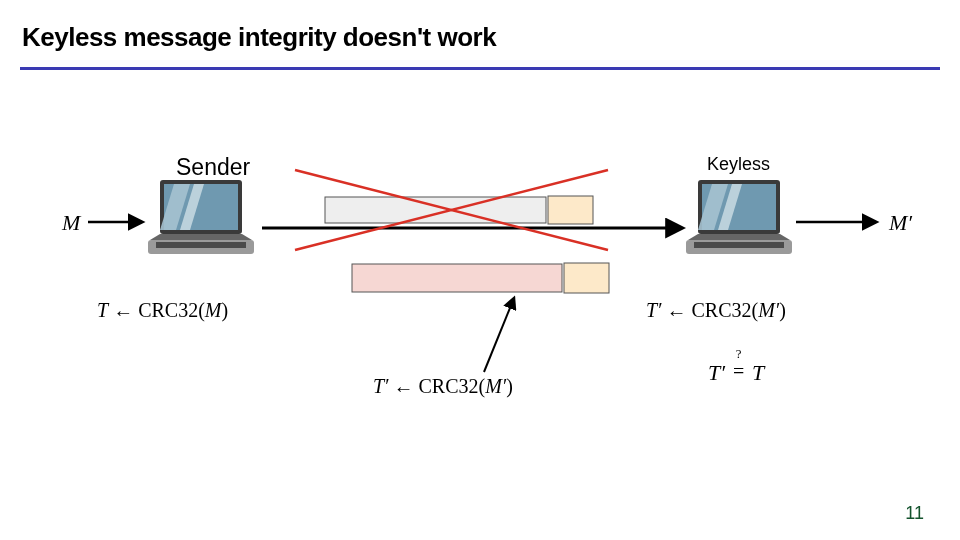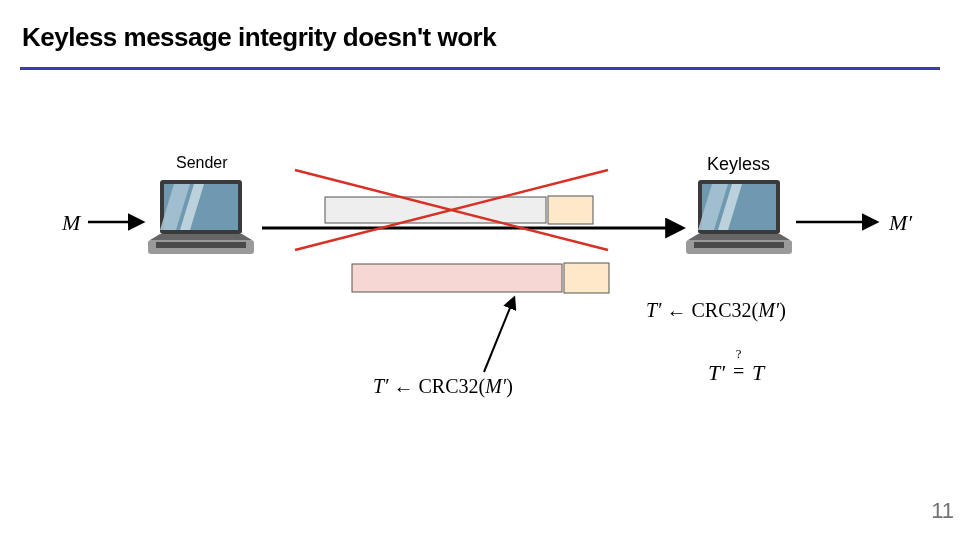"Sender" .labelSender { font-size: 16px -> 23px }
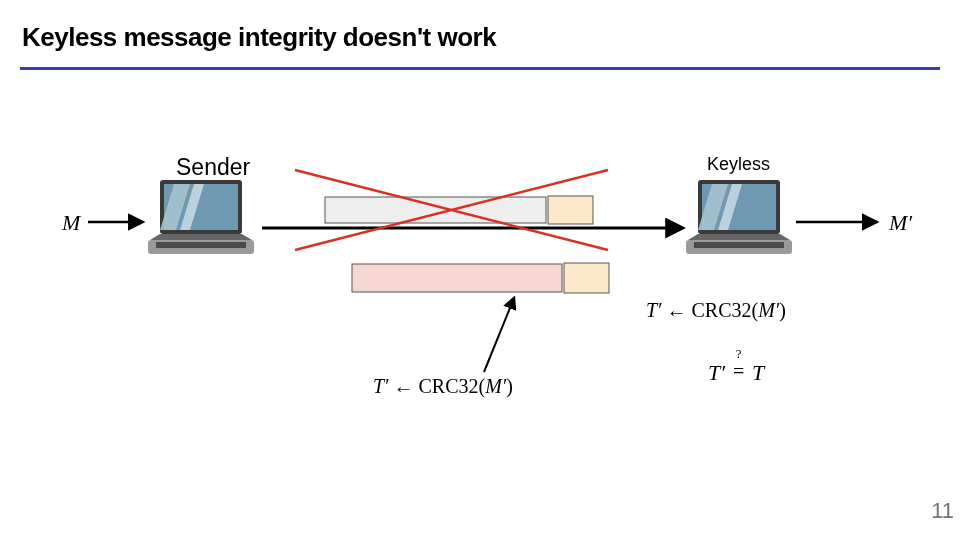"T ← CRC32(M)" div.mathR { html: none -> <div> <span>T</span> ← CRC32(<span>M</span>) </div> }
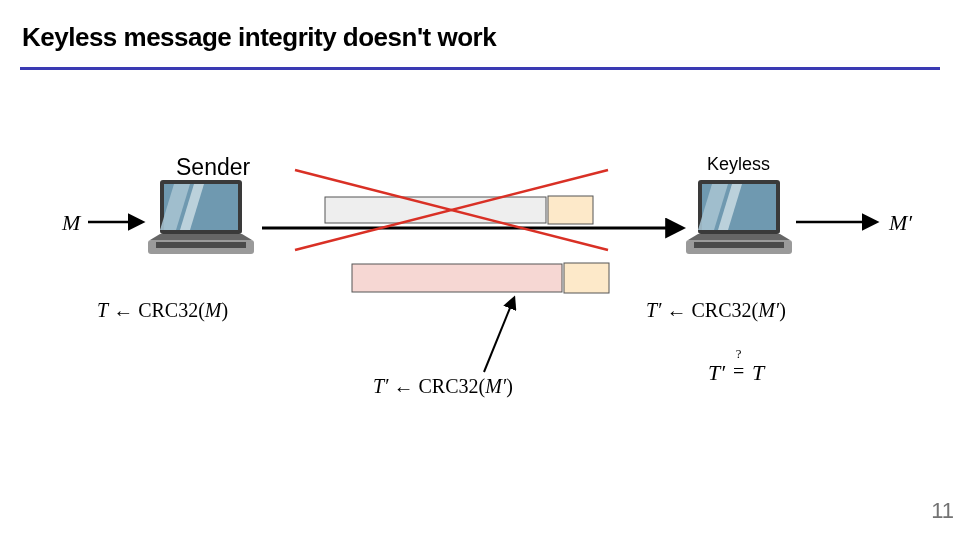"11" .pagenum { color: #737373 -> #14532d; font-size: 22px -> 18px; right: 6px -> 36px }
